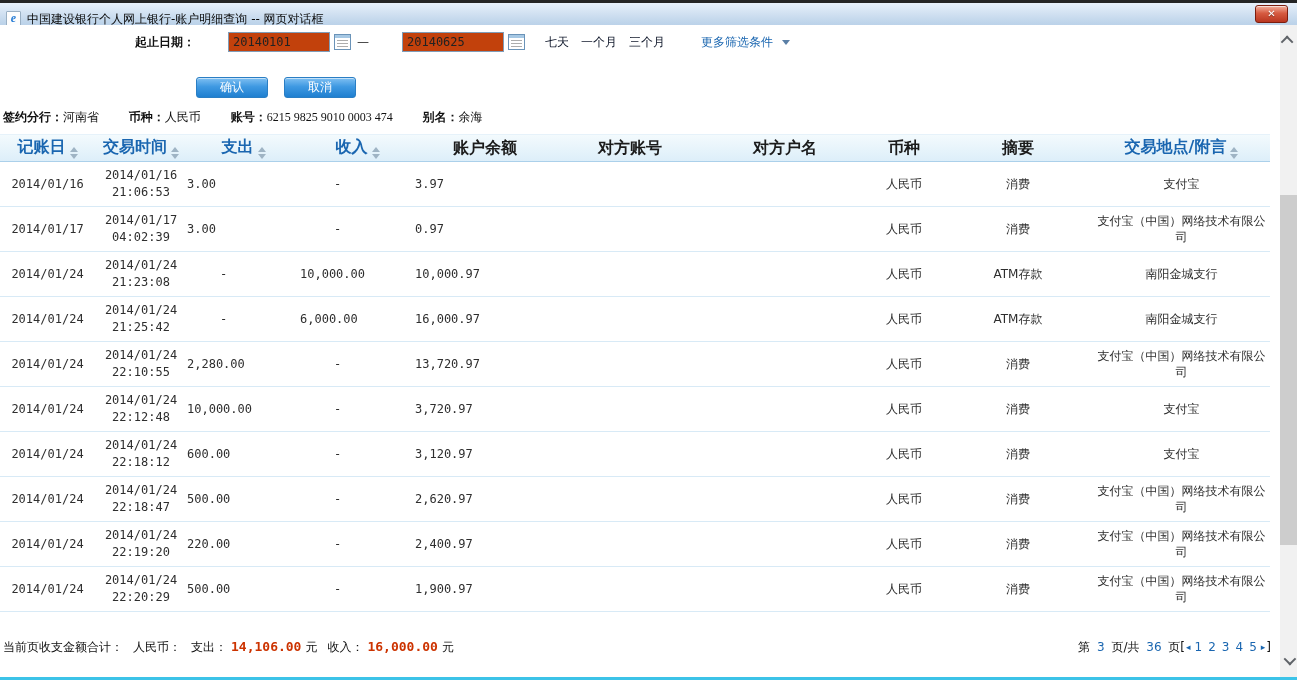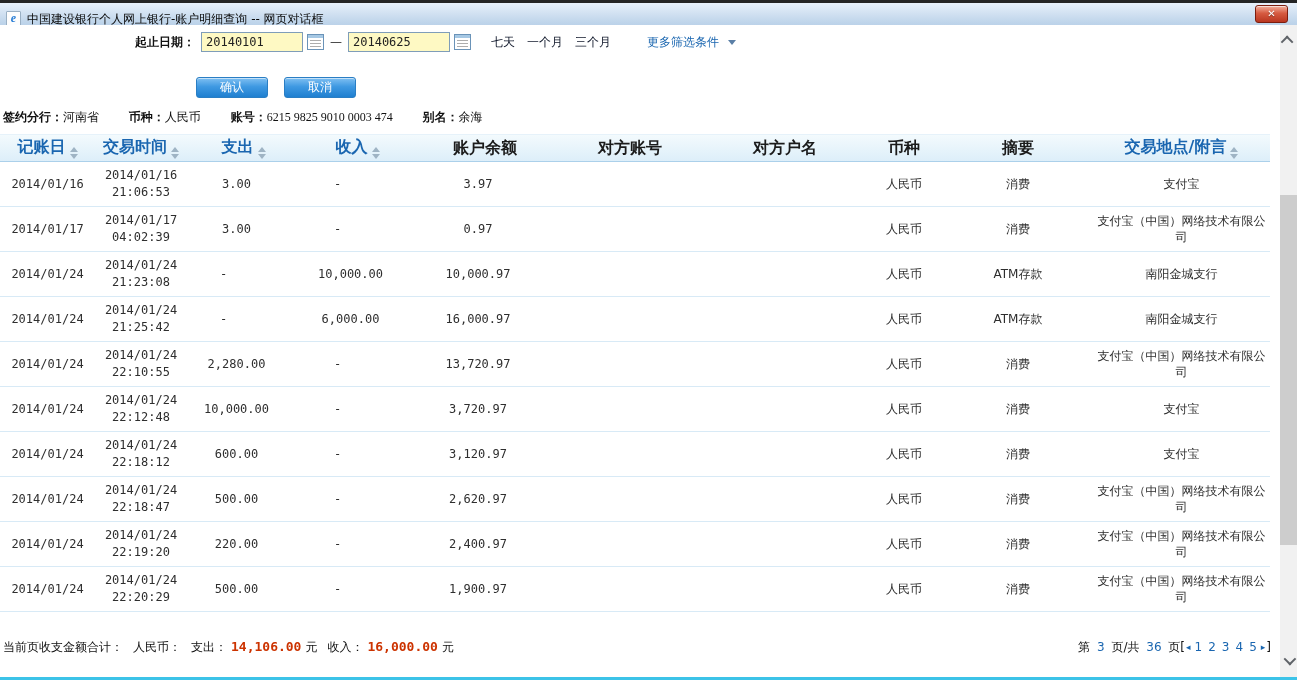"20140101" .date-input { background: #fef9c3 -> #c2410c; margin-left: none -> 27px }
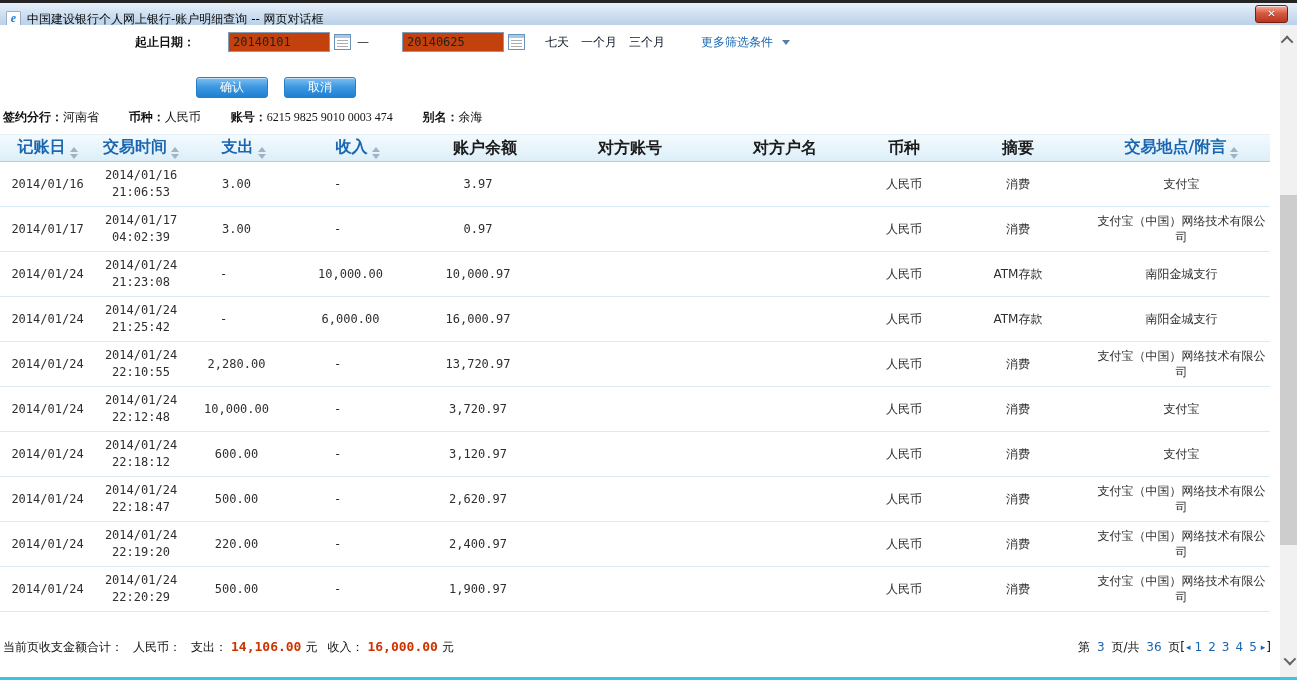"3.00" td.num { text-align: center -> left }
